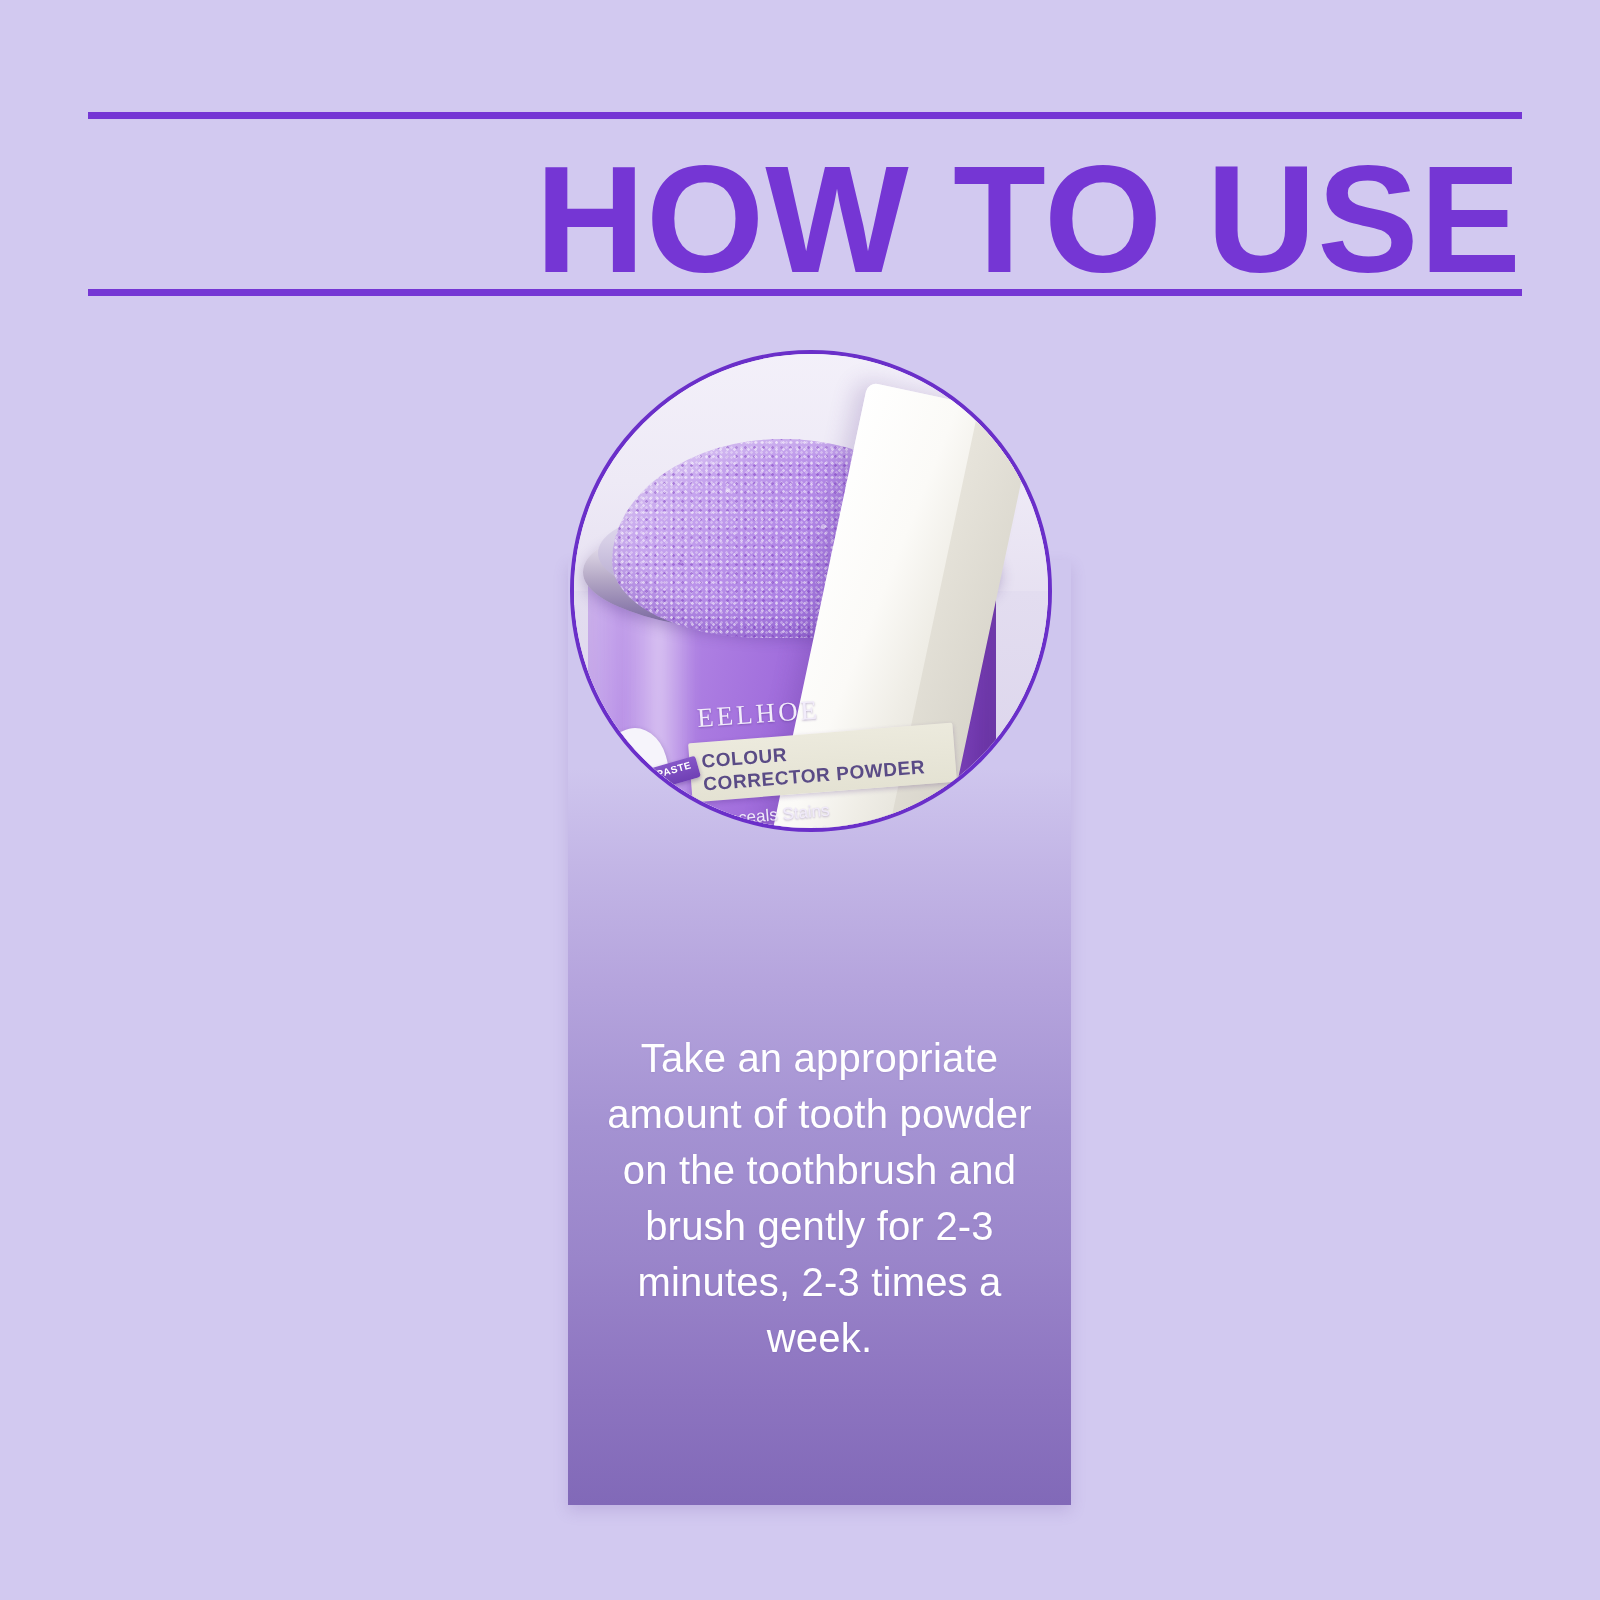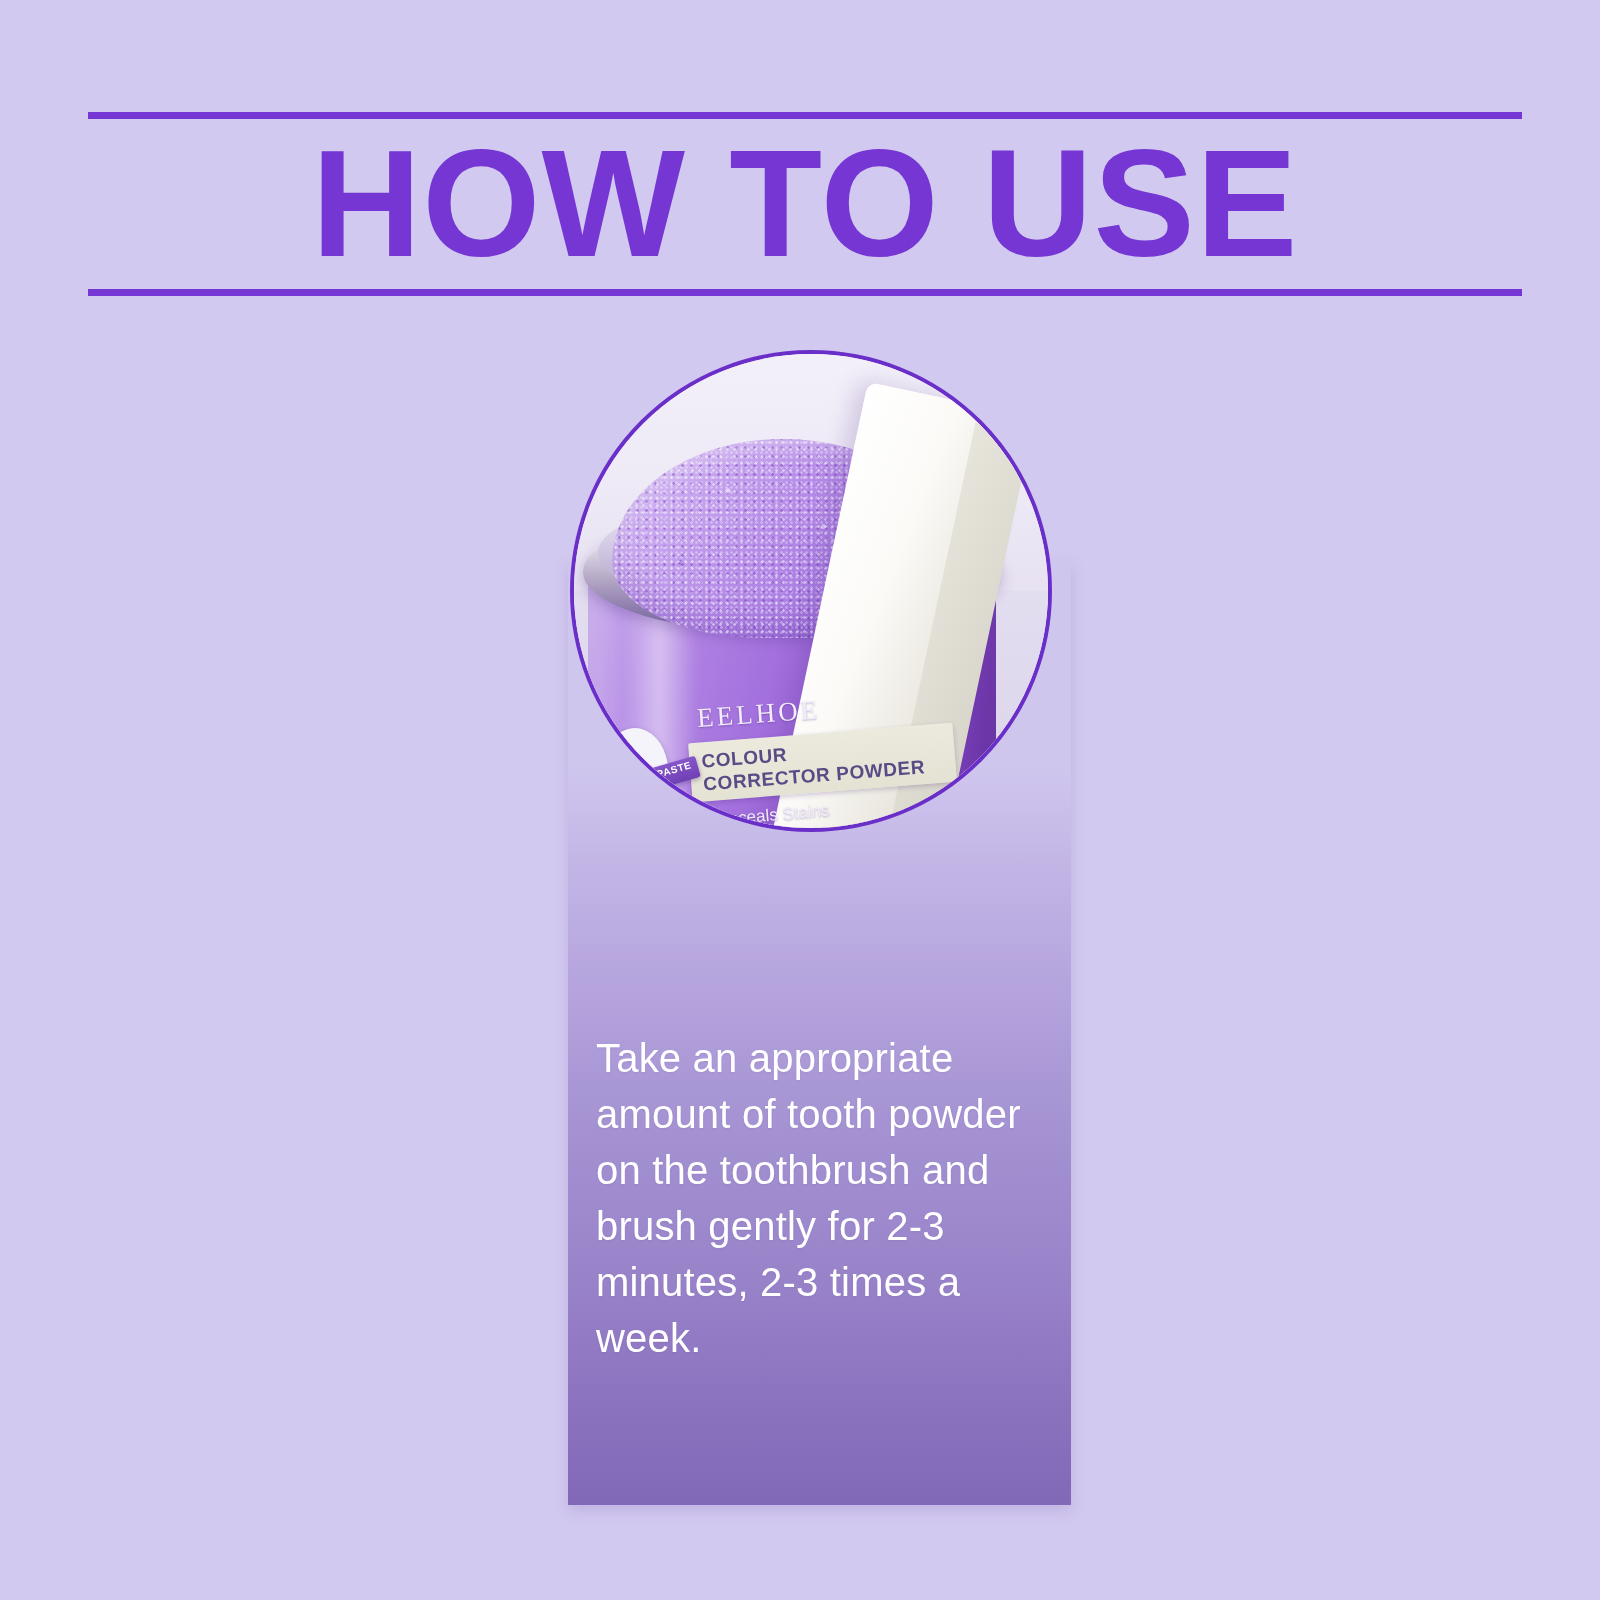"HOW TO USE" #page-title { text-align: center -> right; top: 8px -> 24px }
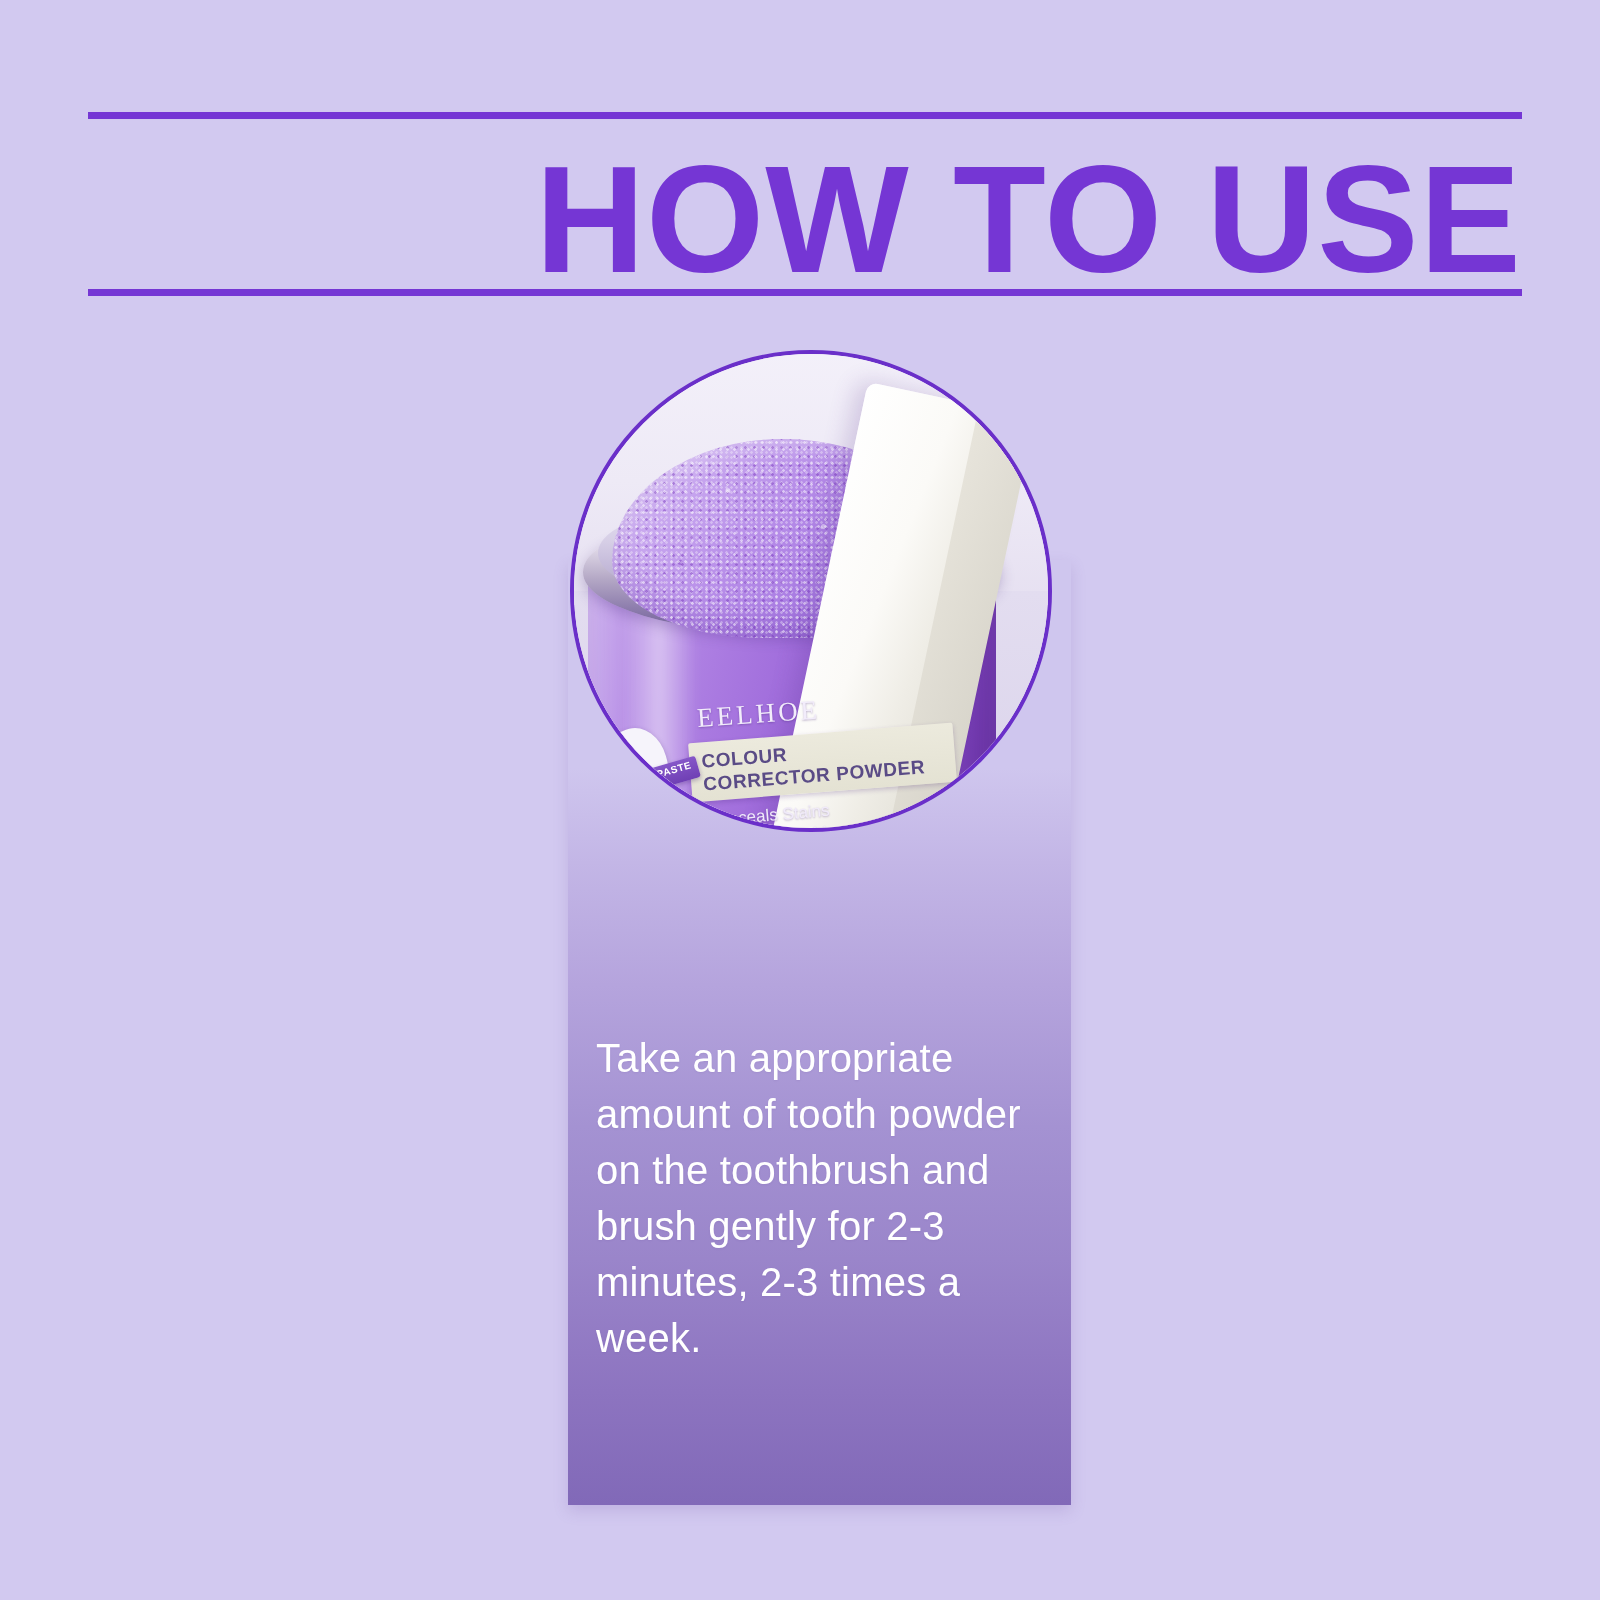"Take an appropriate amount of" #instruction-text { text-align: none -> center }
